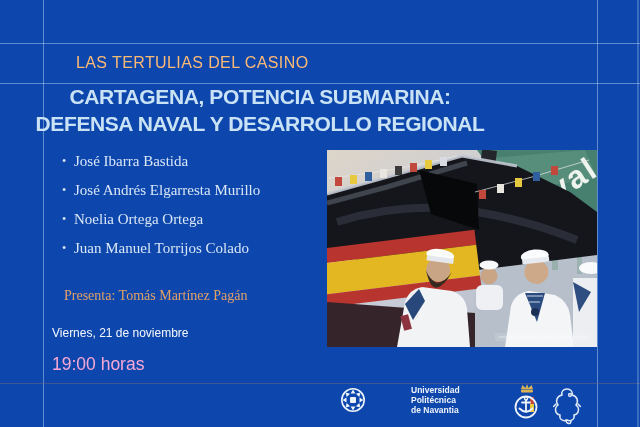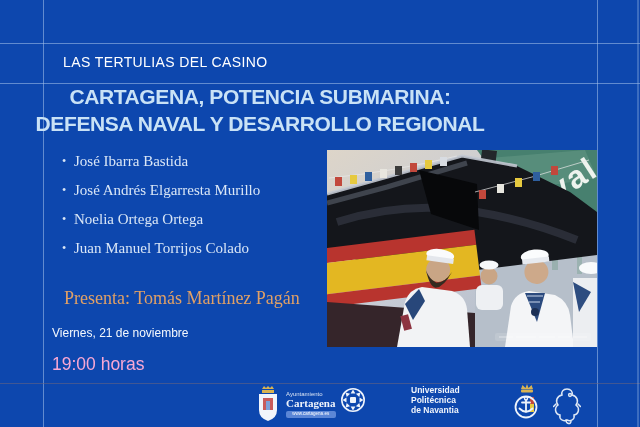"LAS TERTULIAS DEL CASINO" .kicker { color: #ffffff -> #fdba74; font-size: 14px -> 16px; left: 63px -> 76px }
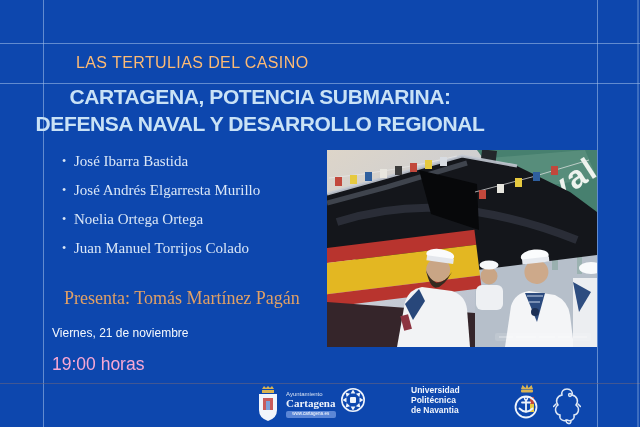"Presenta: Tomás Martínez Pagán" .presenter { font-size: 18px -> 14px }
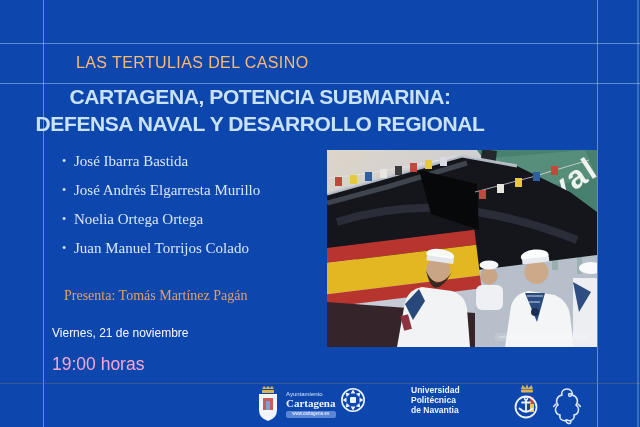"Cartagena" div.logo { html: <div> <svg> <path></path> <rect></rect> <path></path> <rect></rect> <rect></rect> </svg> <div> <div>Ayuntamiento</div> <div>Cartagena</div> <div>www.cartagena.es</div> </div> </div> -> none }
